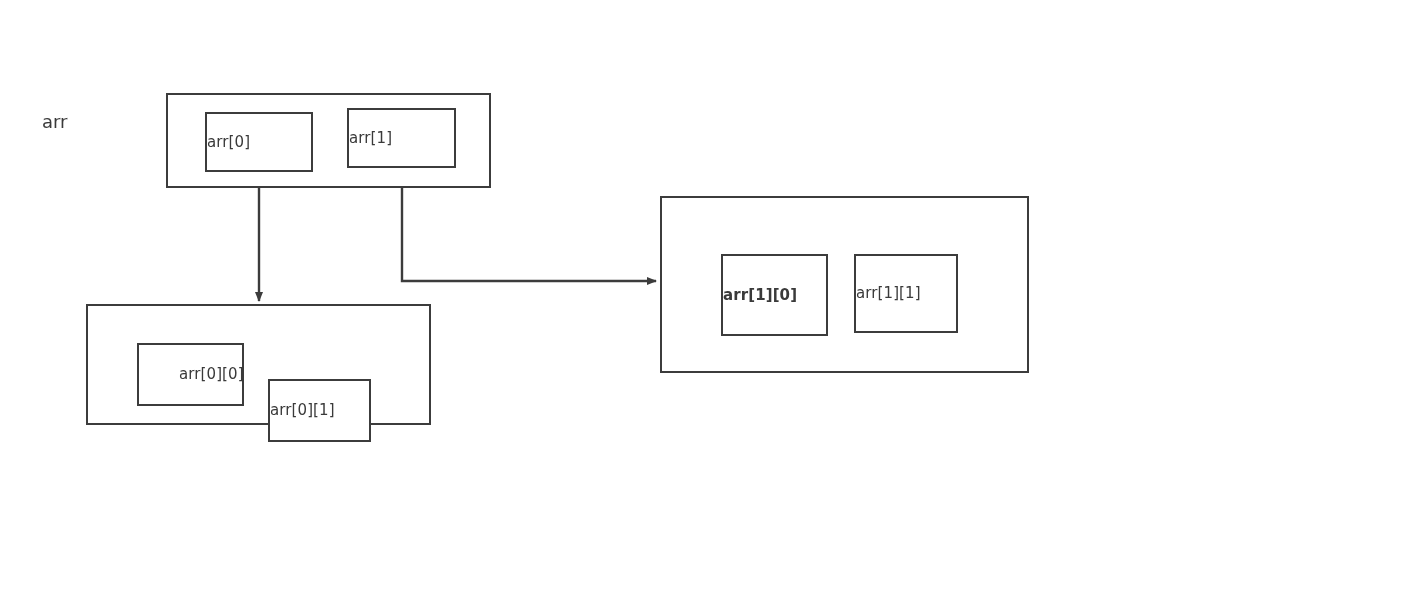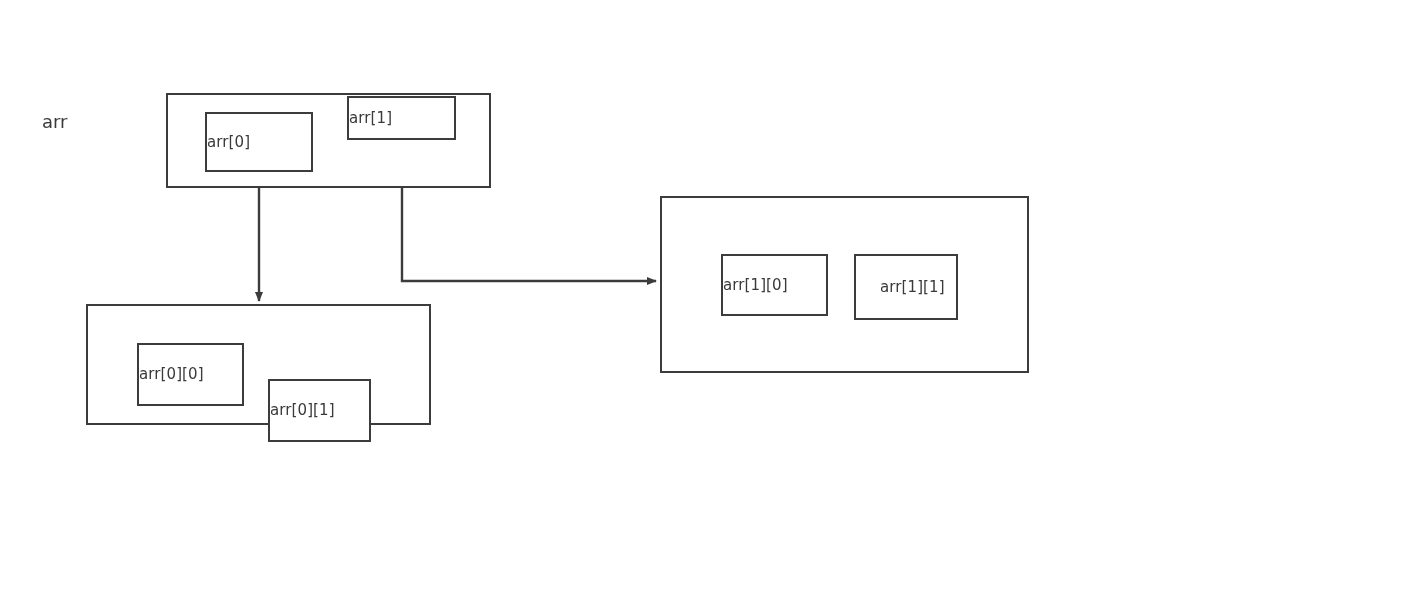"arr[1]" #arr-cell-1 { height: 44px -> 60px; top: 96px -> 108px }
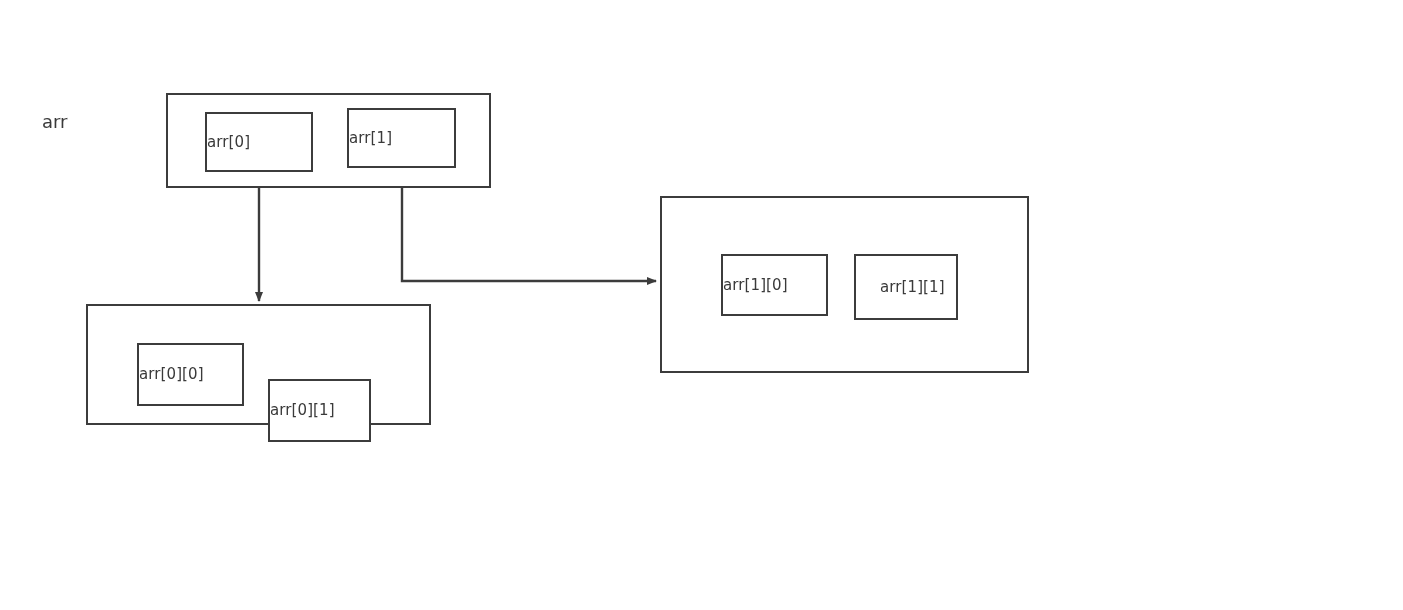"arr[1][0]" #row1-cell-0 { font-weight: none -> bold; height: 62px -> 82px }
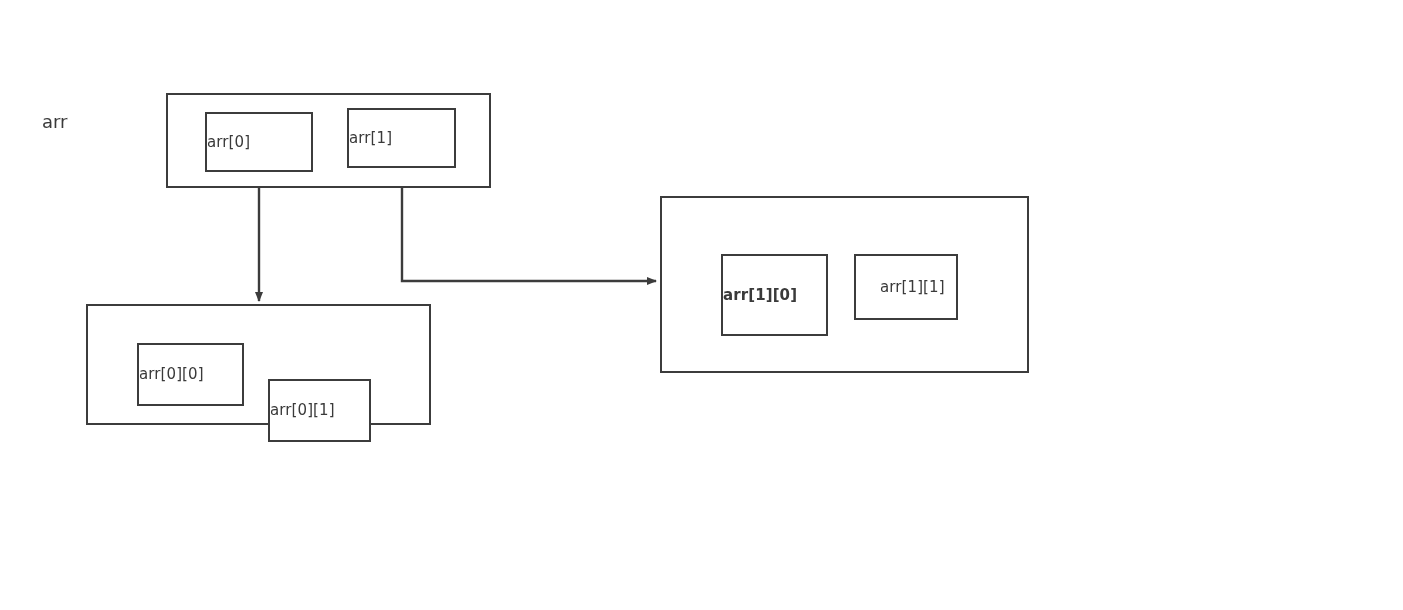"arr[1][1]" #row1-cell-1 { height: 66px -> 79px; padding-left: 24px -> none }
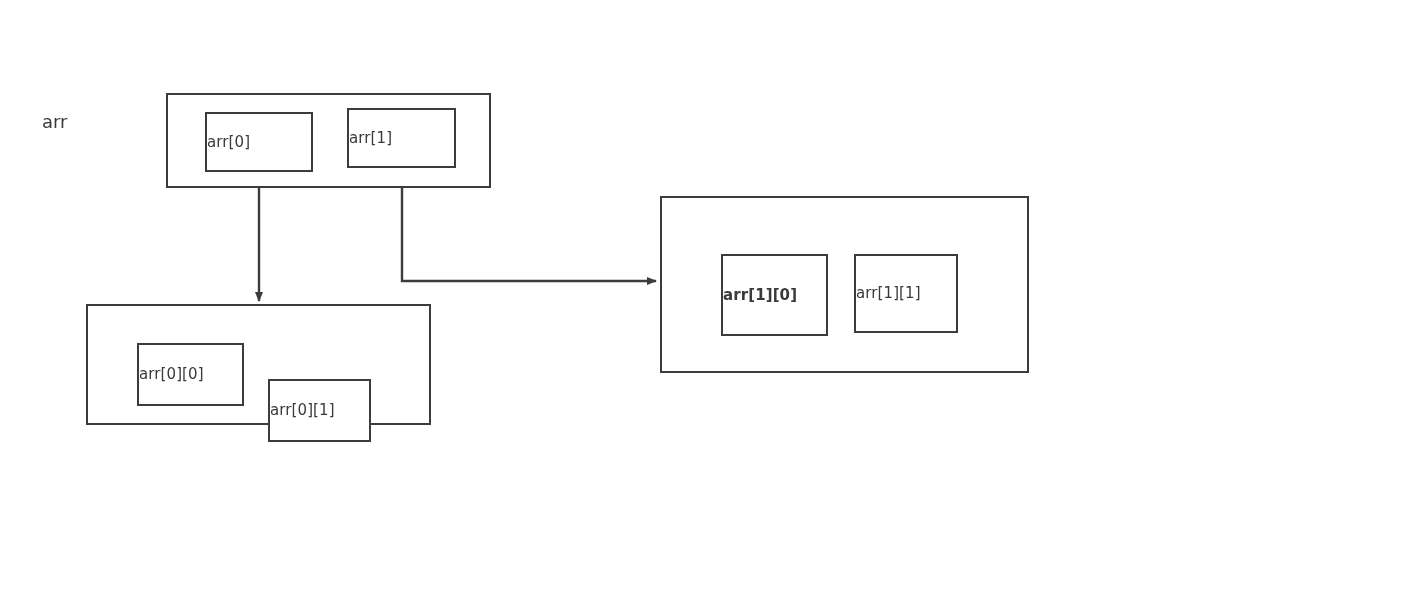"arr[0][0]" #row0-cell-0 { padding-left: none -> 40px }
